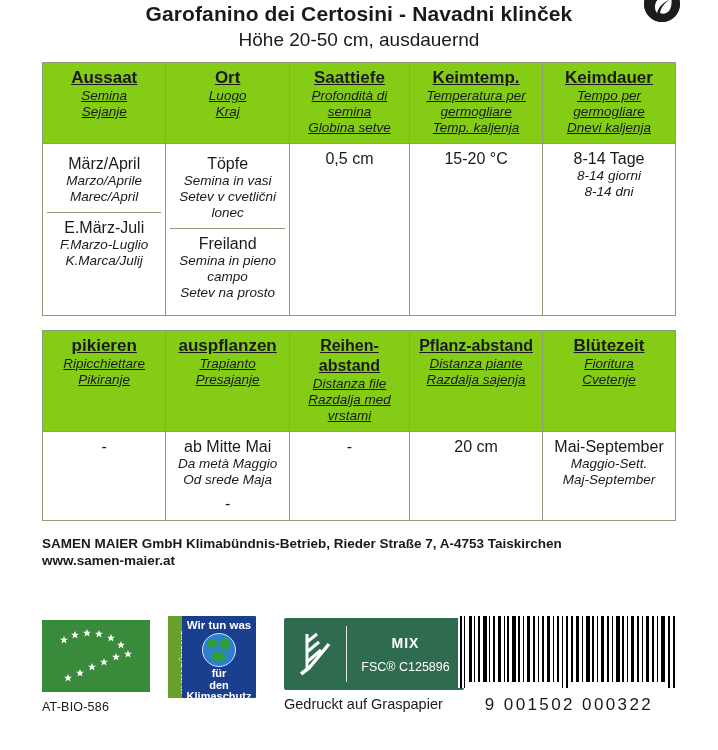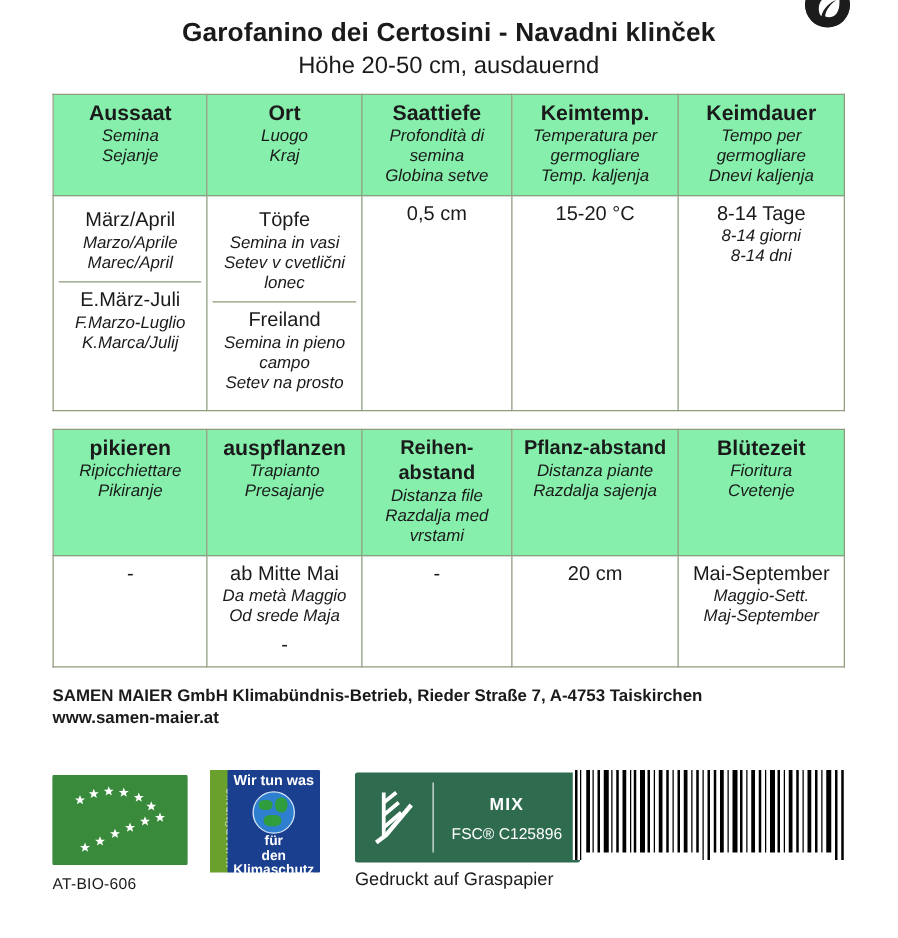"Garofanino dei Certosini - Navadni" .header { padding-top: 14px -> 1px }
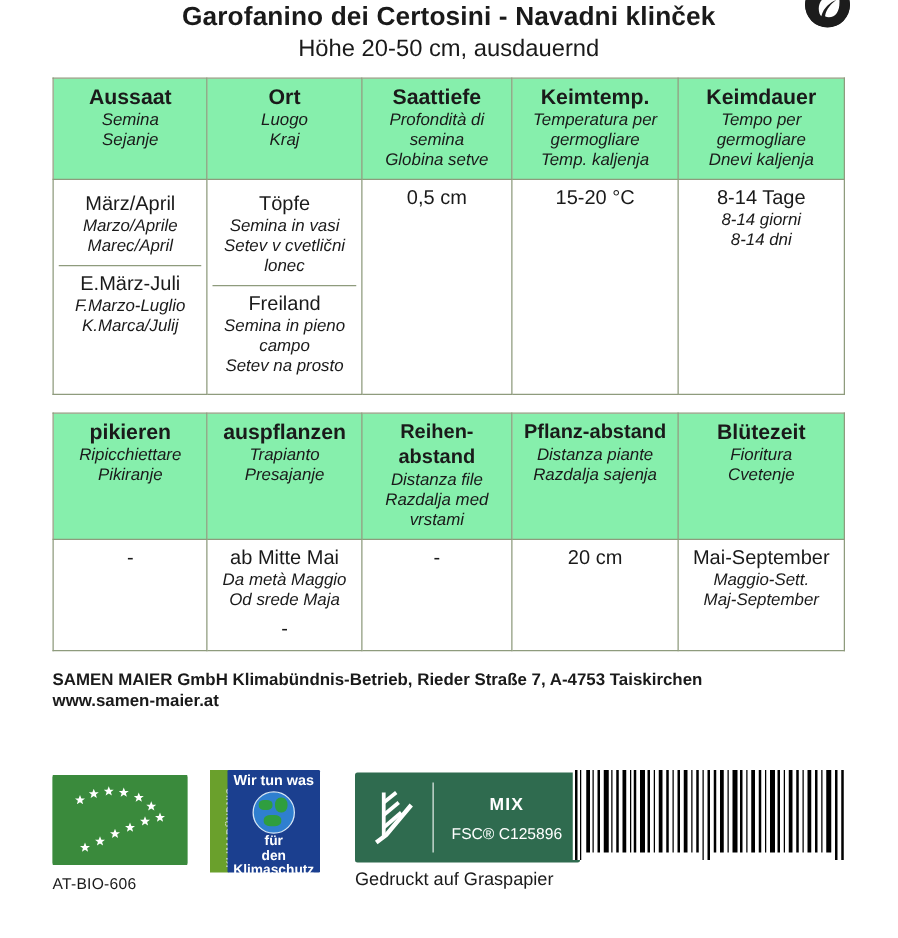"Aussaat" table.spec thead th { background: #86efac -> #84cc16; text-decoration: none -> underline }
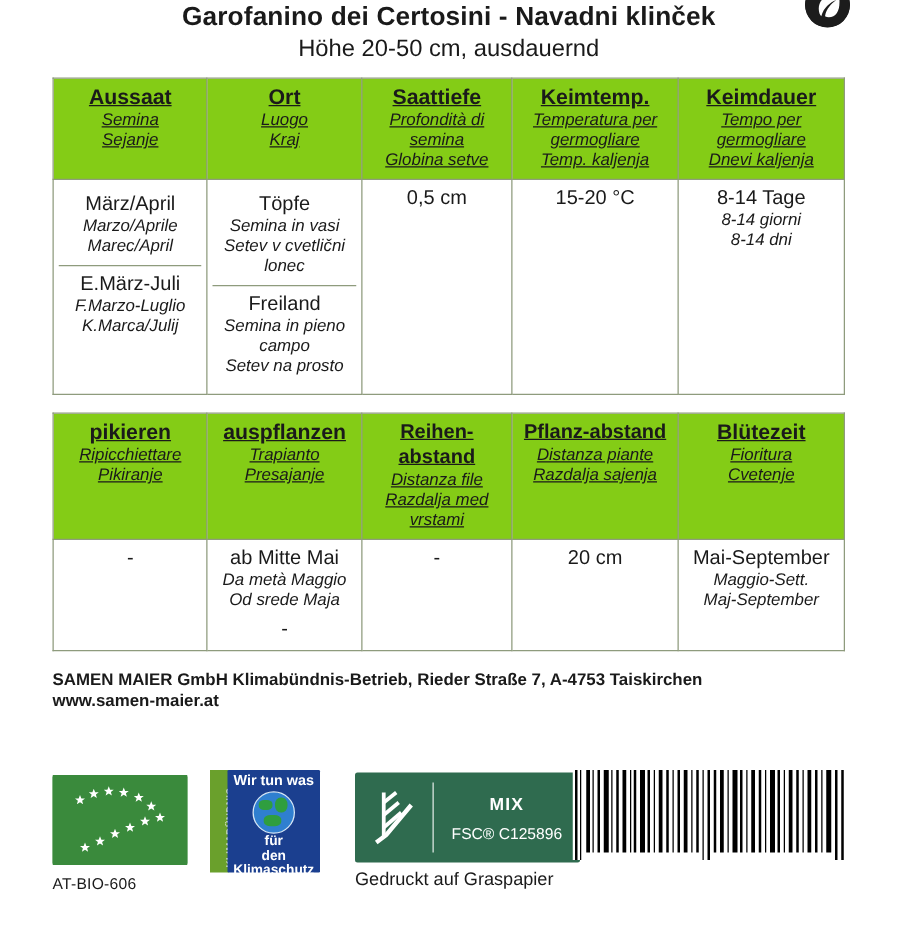"AT-BIO-606" div.bio-code { text: AT-BIO-606 -> AT-BIO-586 }
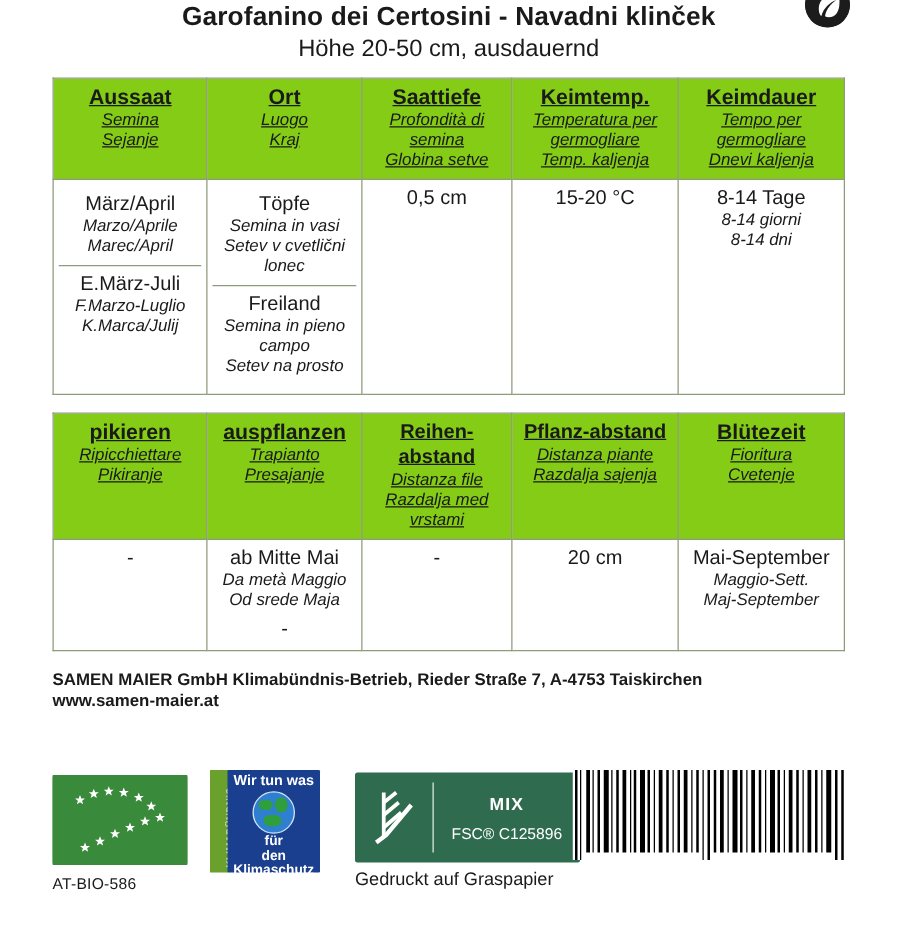"9 001502 000322" div.barcode-num { html: none -> <div>9 001502 000322</div> }
